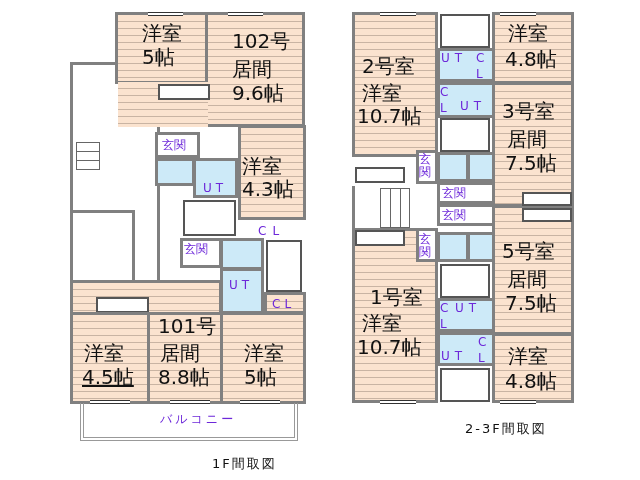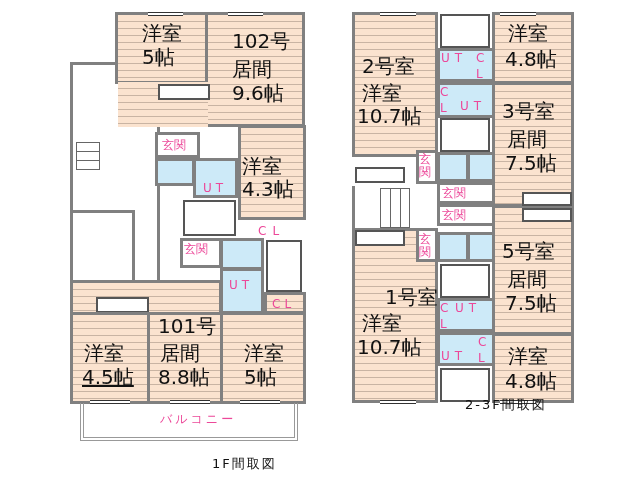"UT" .sm { color: #ec4899 -> #6d28d9 }
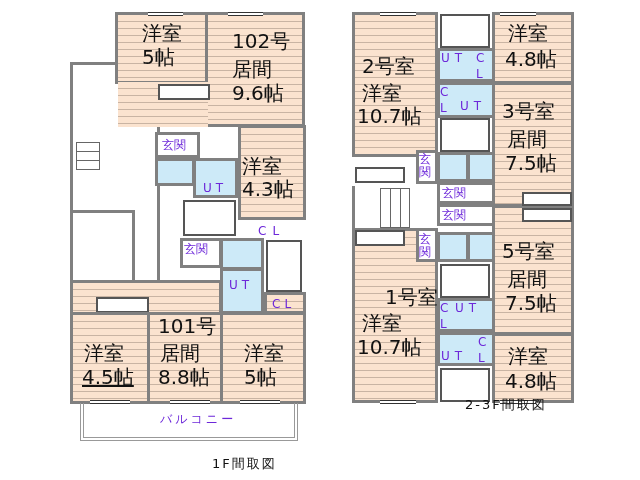"1号室" span.lbl { left: 385px -> 370px }
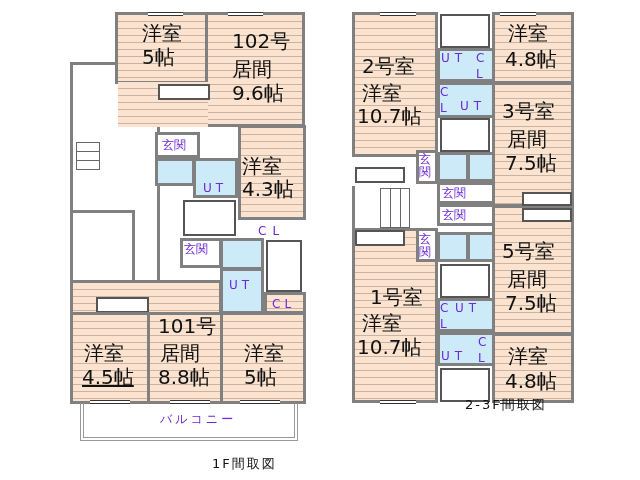"2-3F間取図" span.cap { top: 396px -> 420px }
